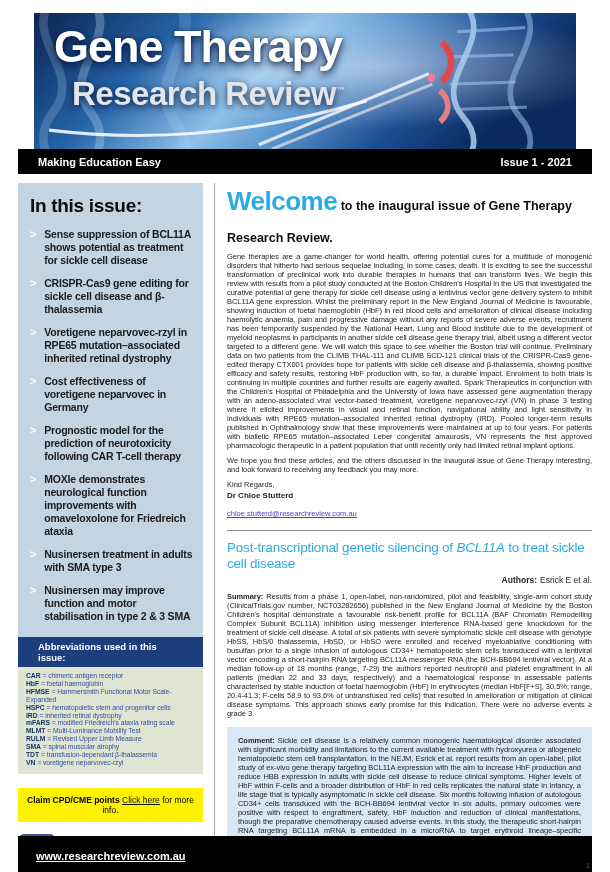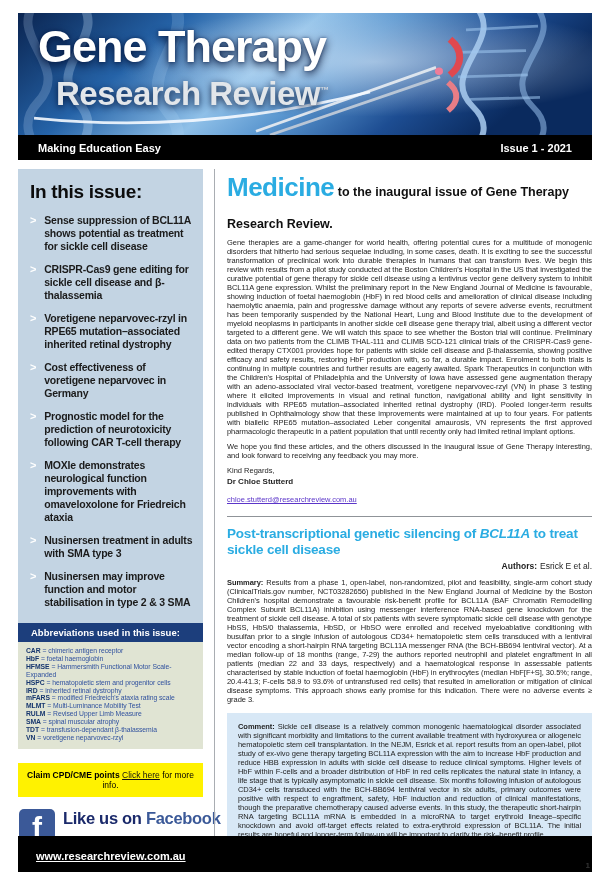"Gene Therapy" .banner { height: 122px -> 136px; margin: 13px 18px 0 -> 13px 34px 0 }
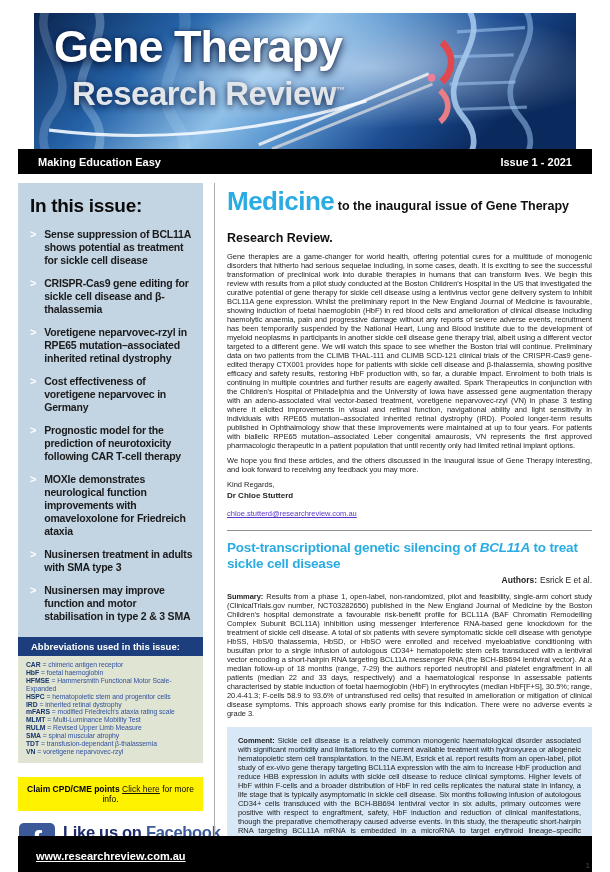"Medicine" span.welcome-big { text: Medicine -> Welcome }
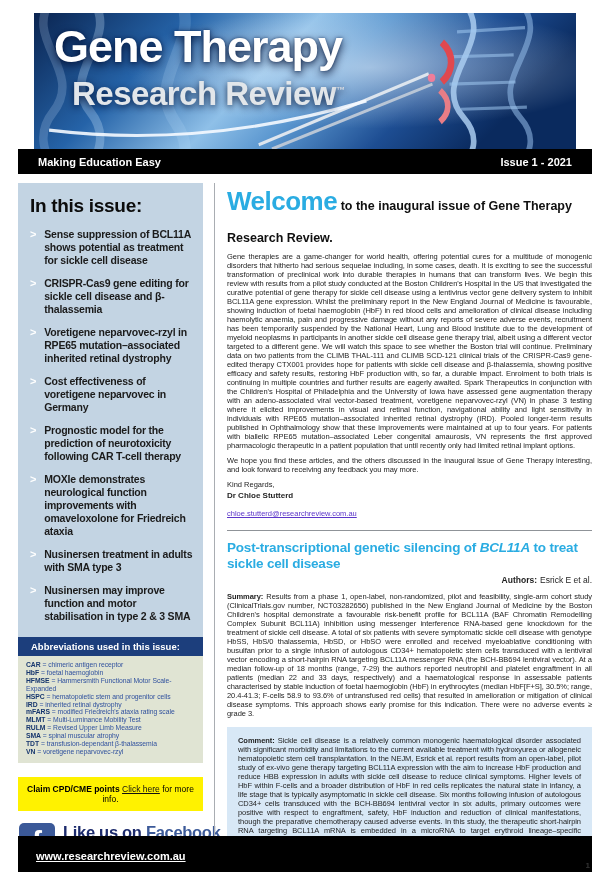"Post-transcriptional genetic silencing" .article-title { font-weight: bold -> normal }
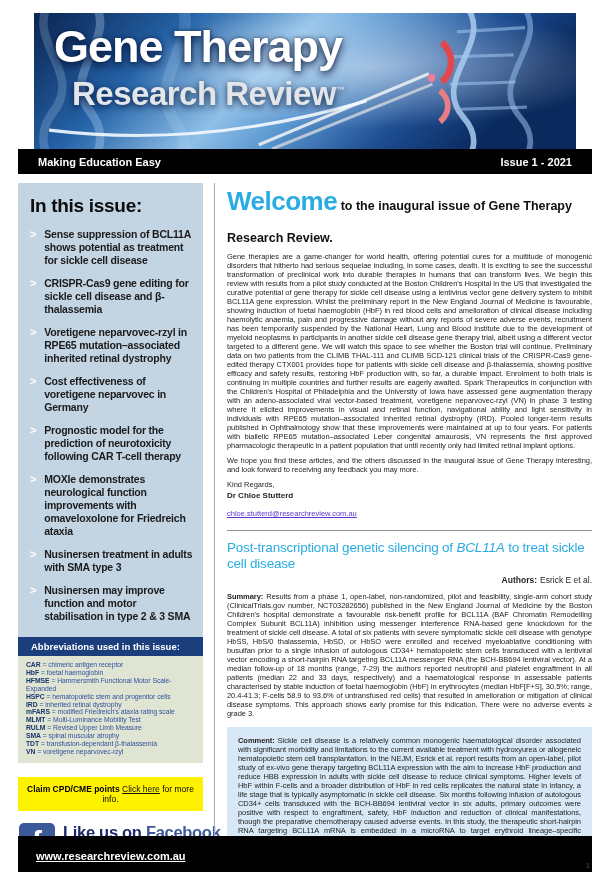"Abbreviations used in this issue:" .abbrev-header { padding: 4px 13px -> 4px 20px }
